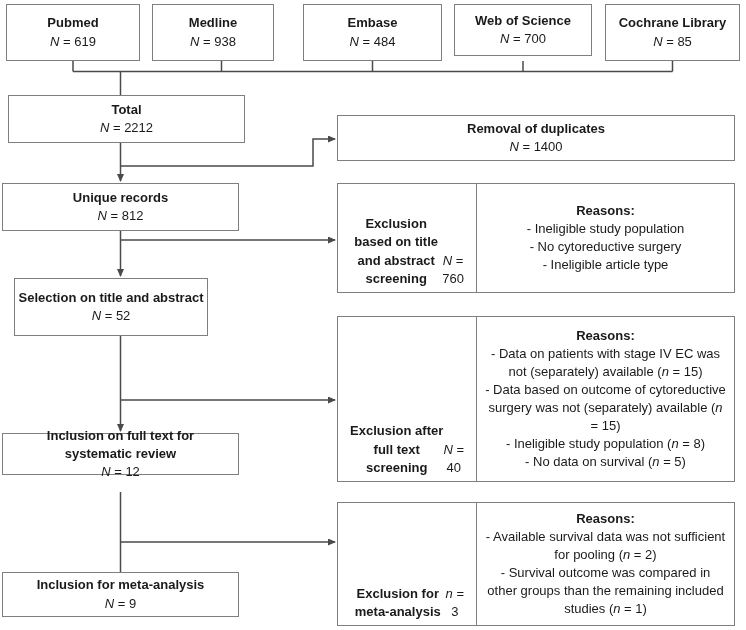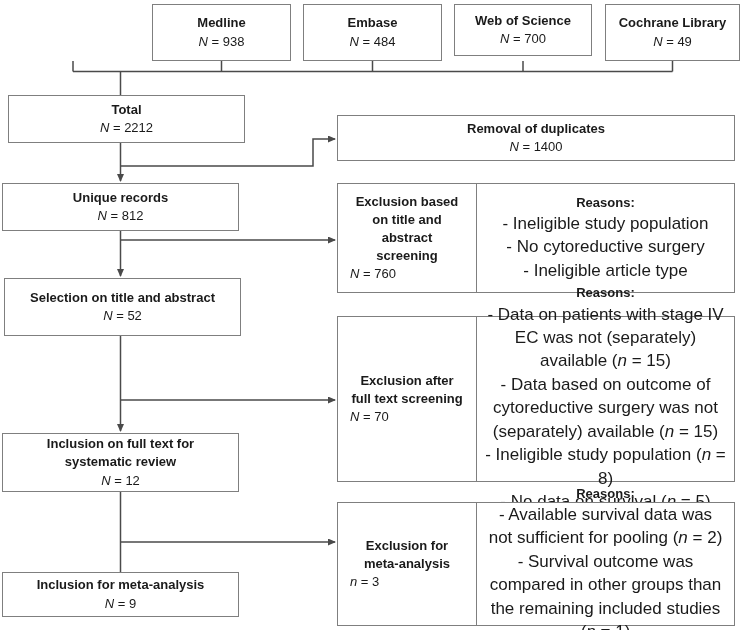"Pubmed" div.box { html: none -> <div> <div>Pubmed</div> <div><i>N</i><span>= 619</span></div> </div> }
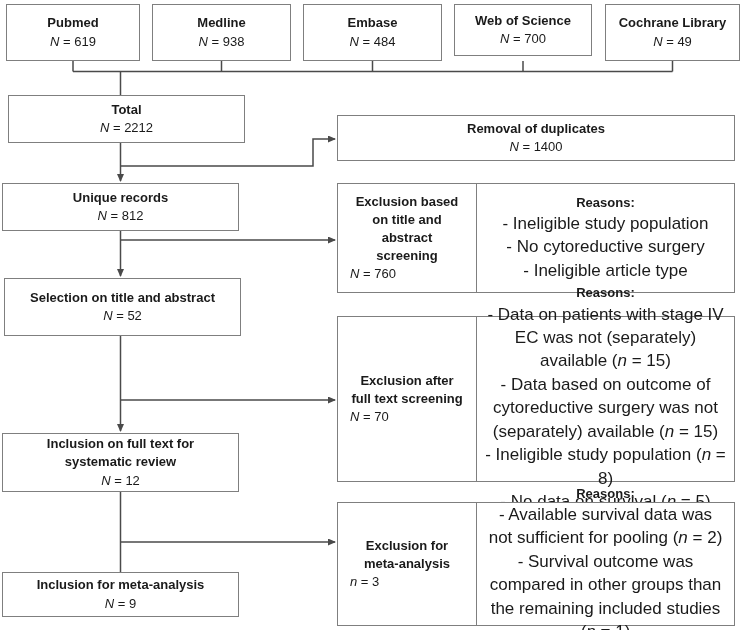"Medline" div.box { width: 139px -> 122px }
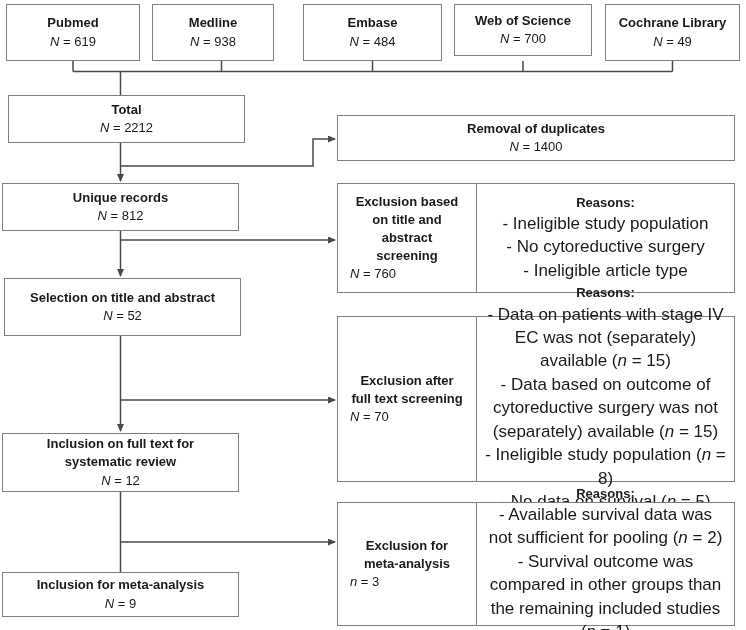"= 49" span { text: 49 -> 85 }
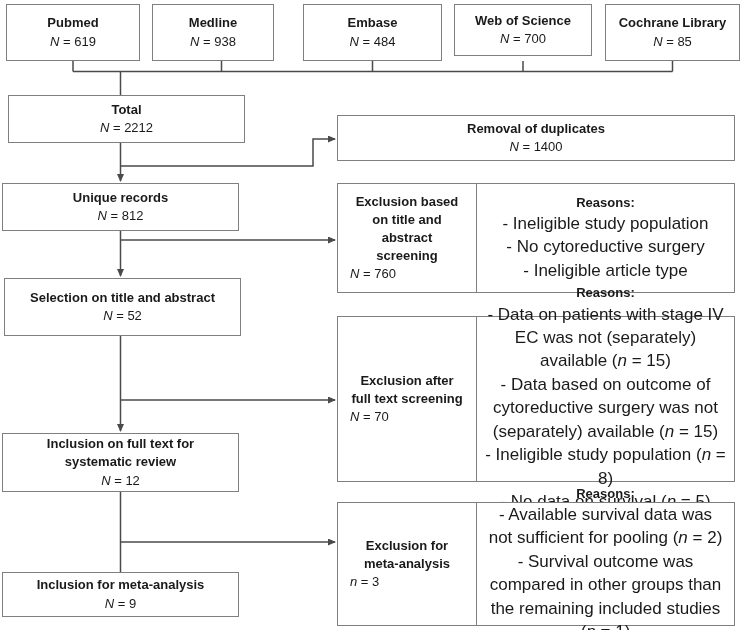"Exclusion based on title and" .comp-left { align-items: flex-start -> flex-end; flex-direction: column -> none }
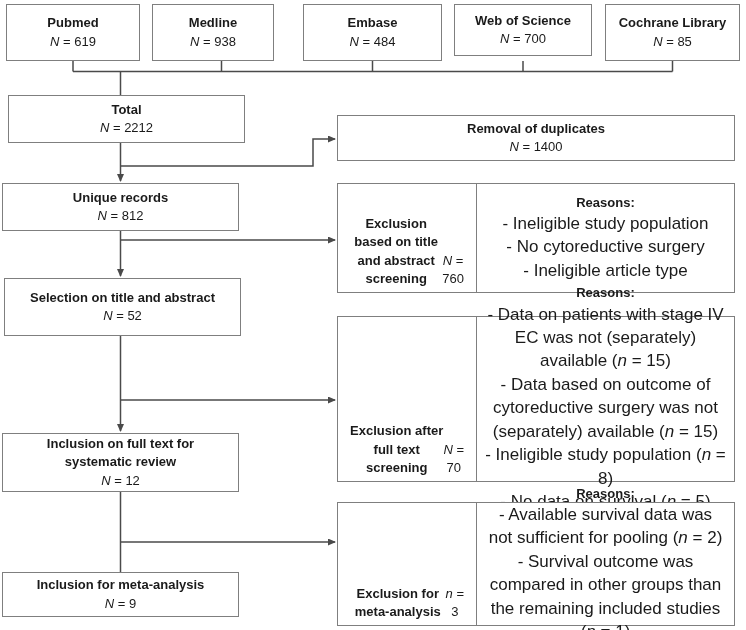"- Ineligible study population" .reason-line { font-size: 17px -> 13px }
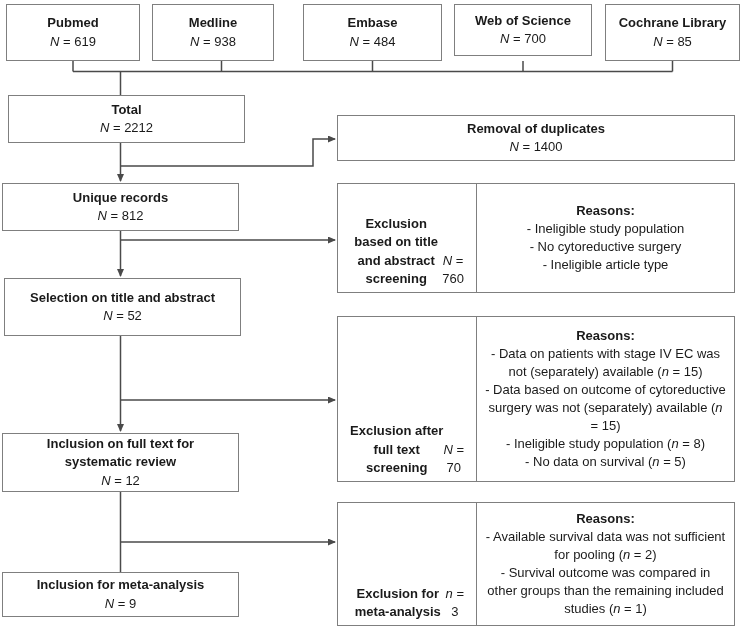"Selection on title and abstract" div.box { left: 4px -> 14px; width: 237px -> 194px }
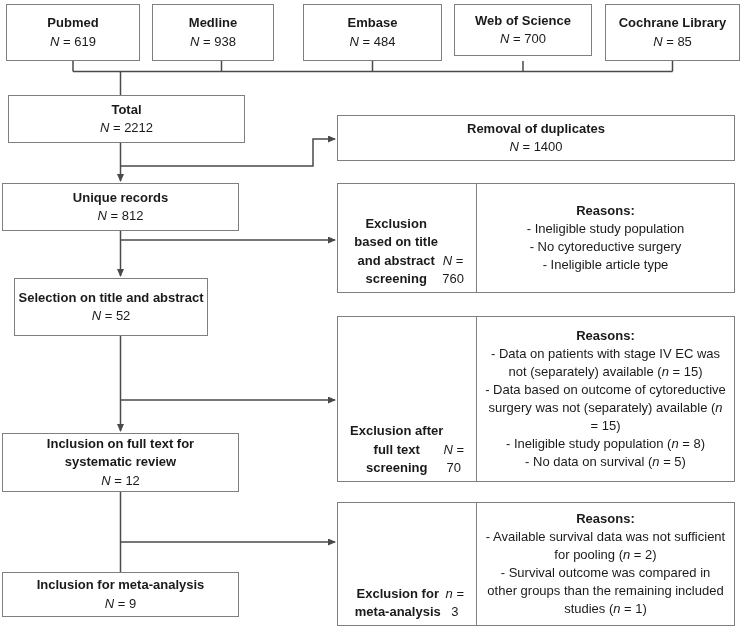"Inclusion on full text for" div.box { height: 59px -> 42px }
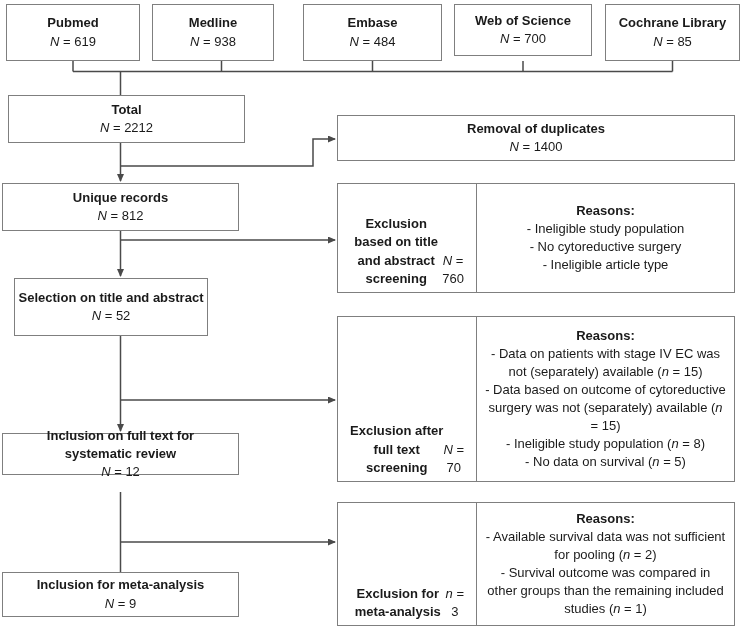"= 70" span { text: 70 -> 40 }
